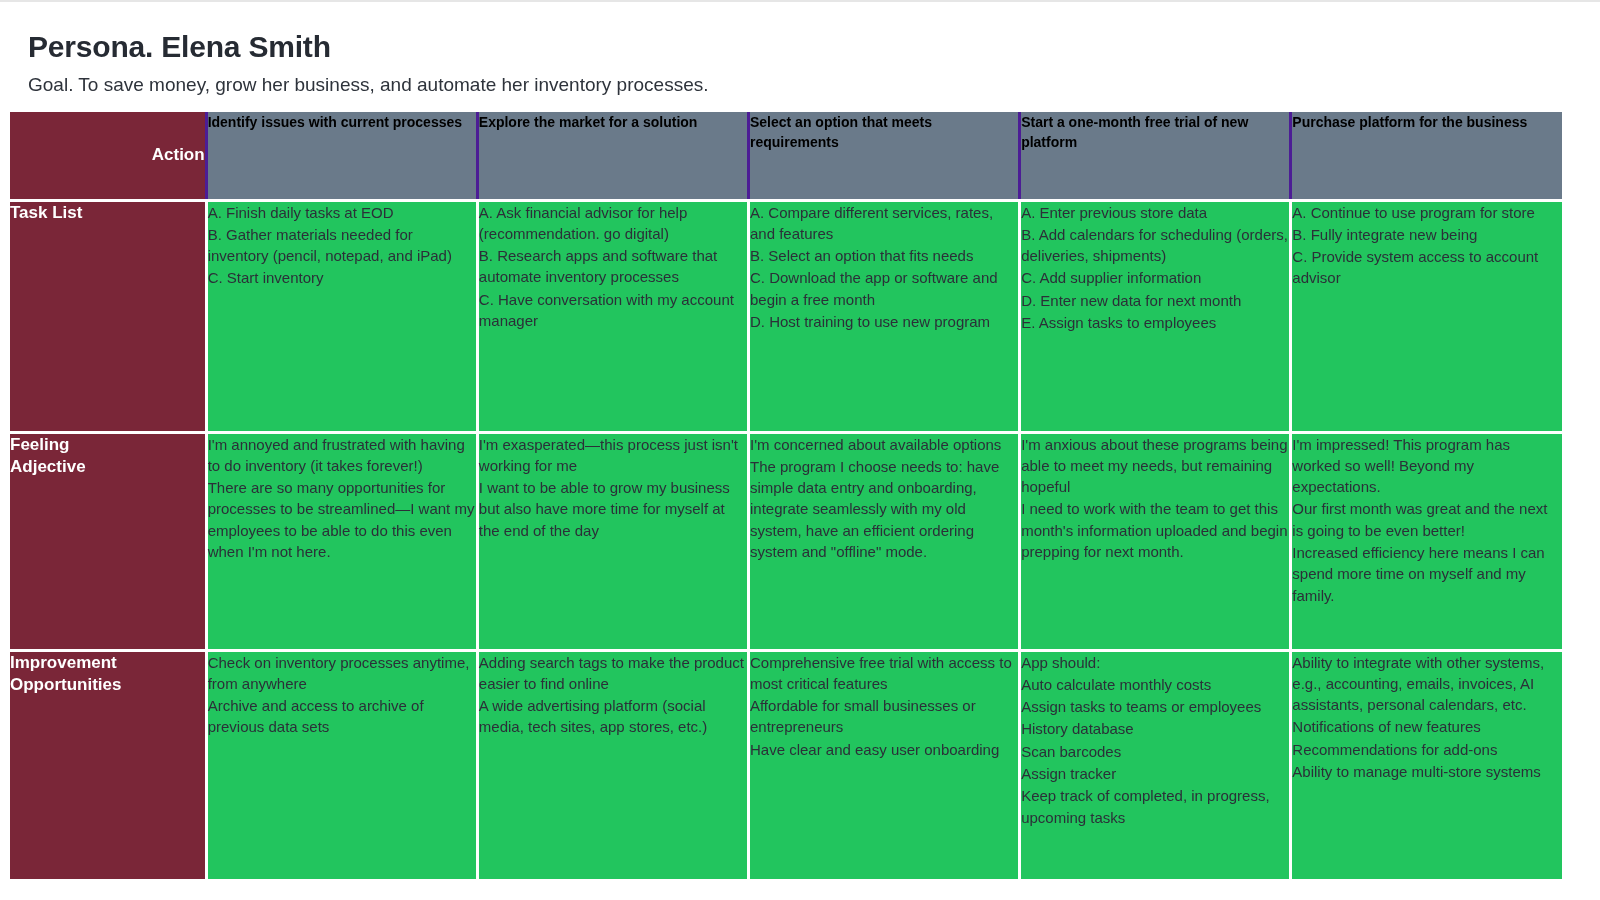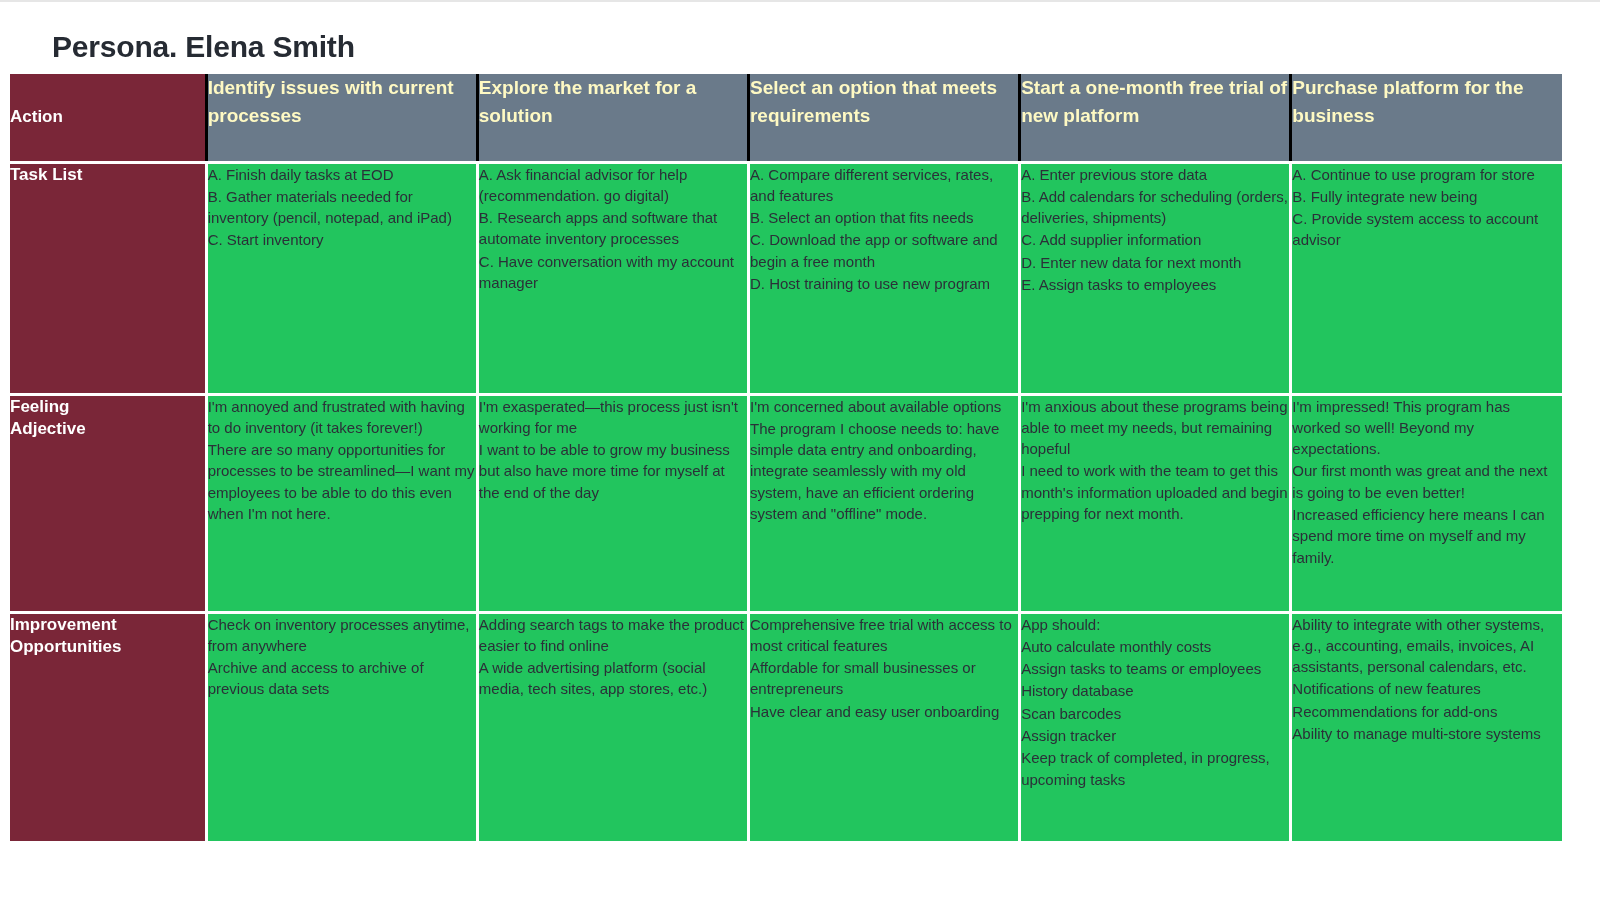"Persona. Elena Smith" .header { padding: 30px 0 0 52px -> 30px 0 0 28px }
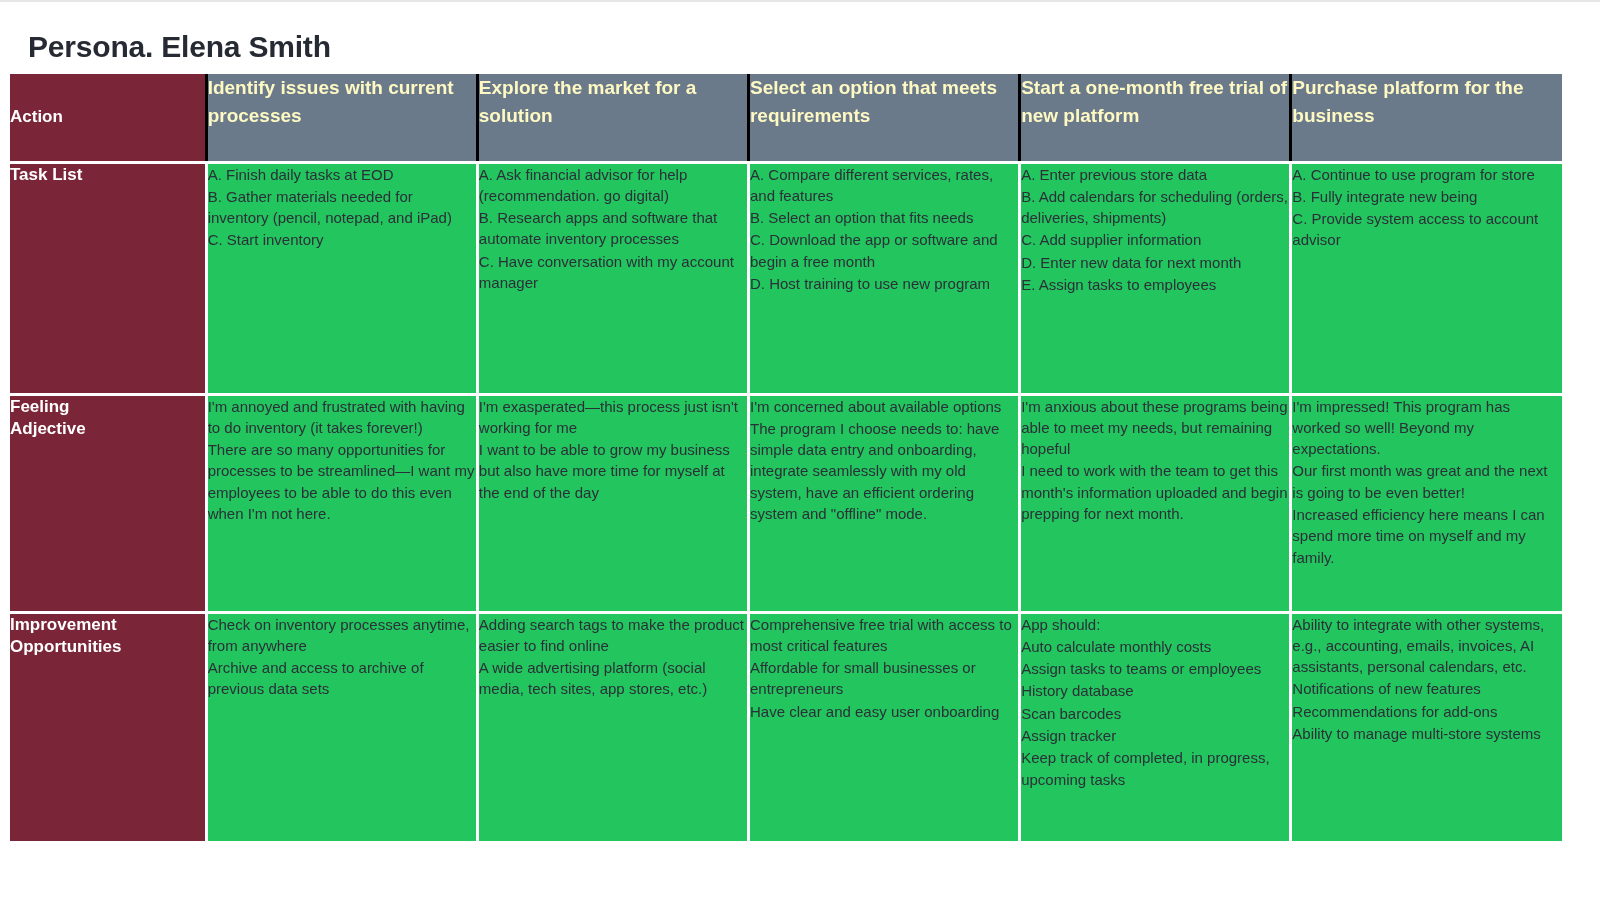"Goal. To save money, grow" div.goal { html: none -> <div>Goal. To save money, grow her business, and automate her inventory processes.</div> }
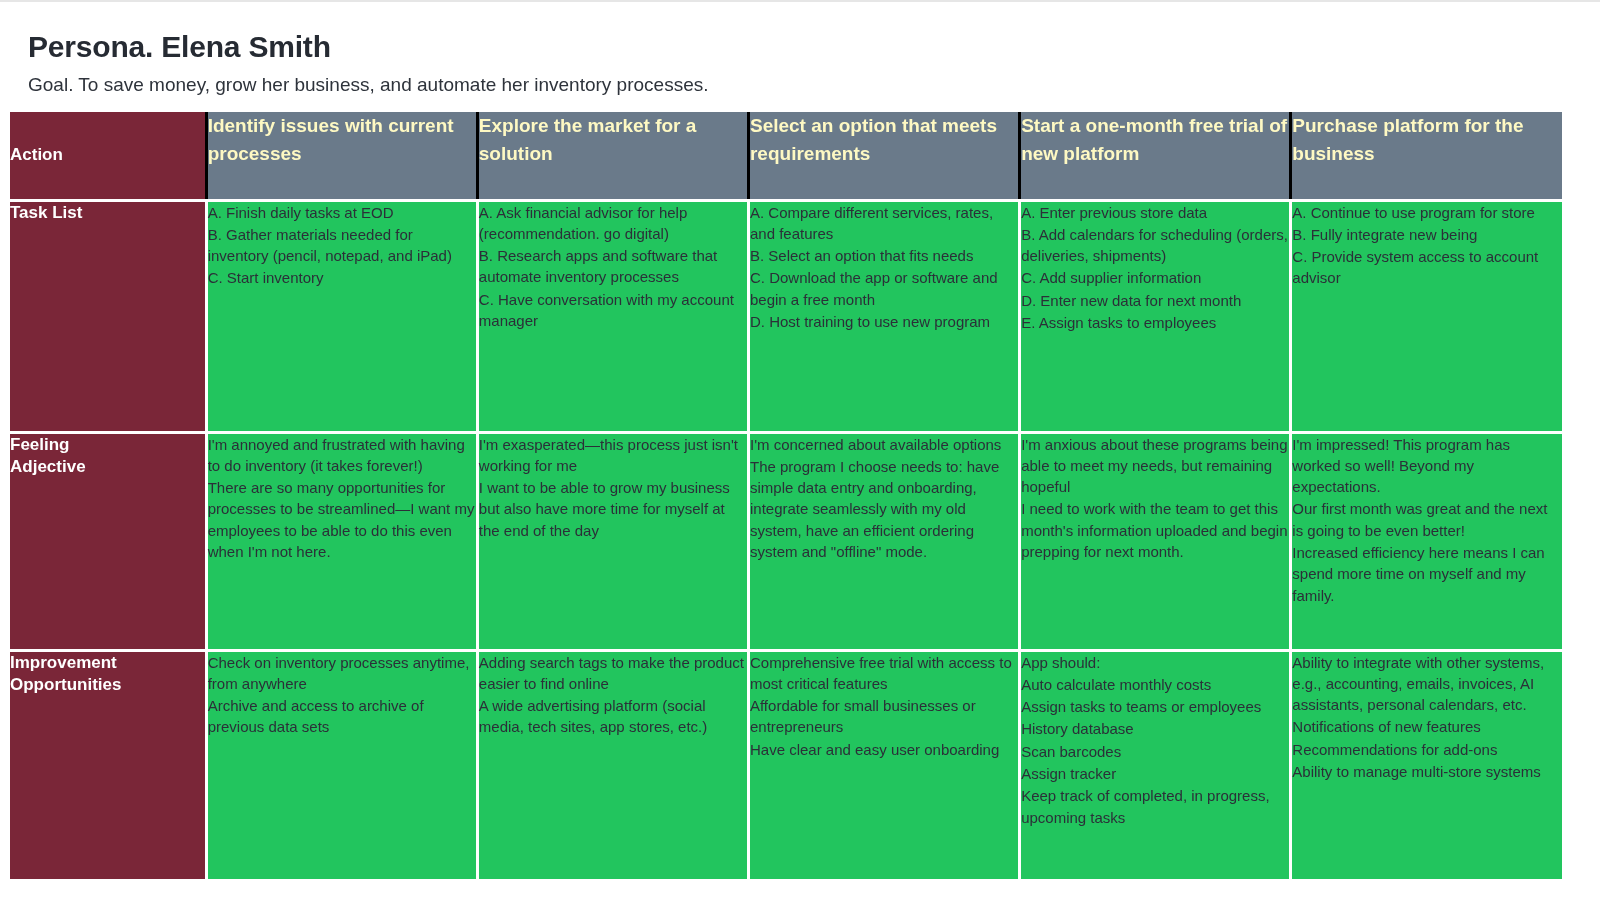"Identify issues with current processes" .headcell { border-left: 3px solid #000000 -> 3px solid #4c1d95; color: #fef9c3 -> #000000; font-size: 19px -> 14px }
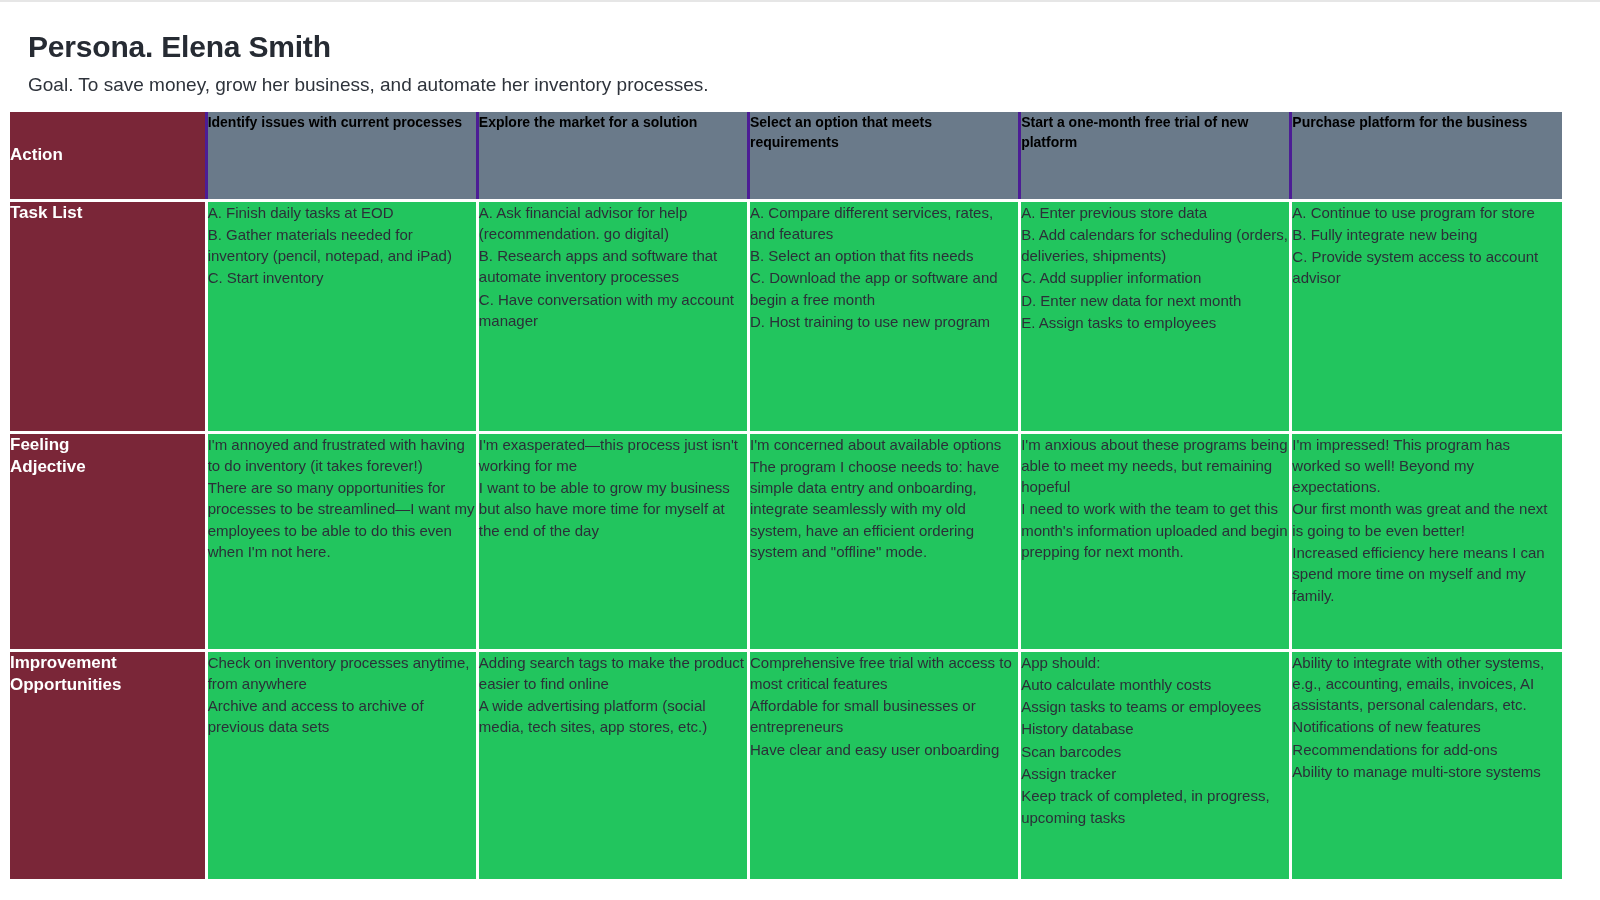"Action" .rowlabel.action-label { text-align: none -> right }
